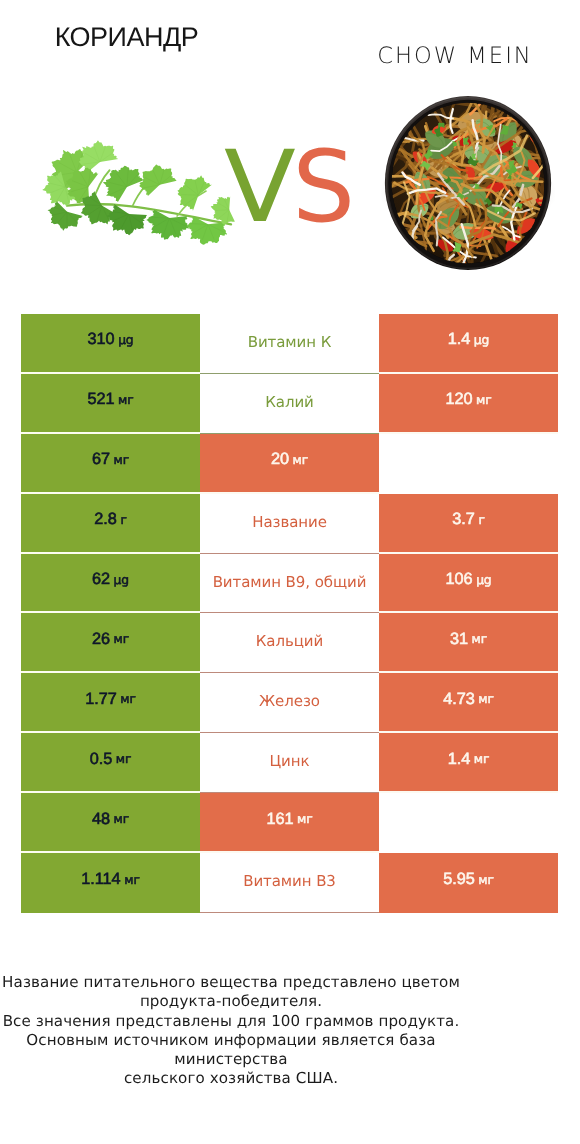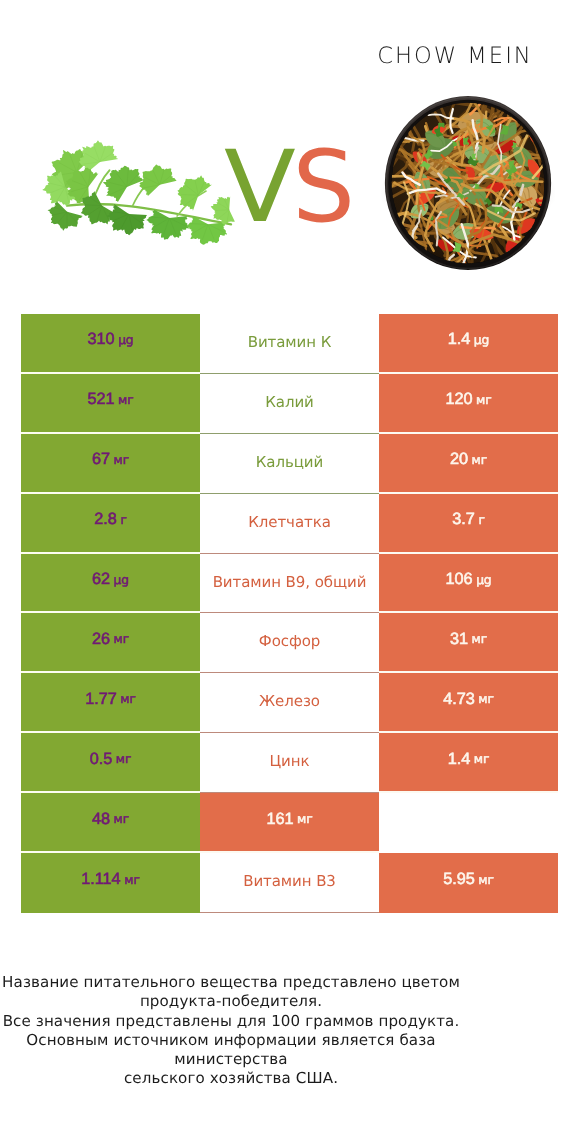"КОРИАНДР" div.title-left { html: none -> <div>КОРИАНДР</div> }
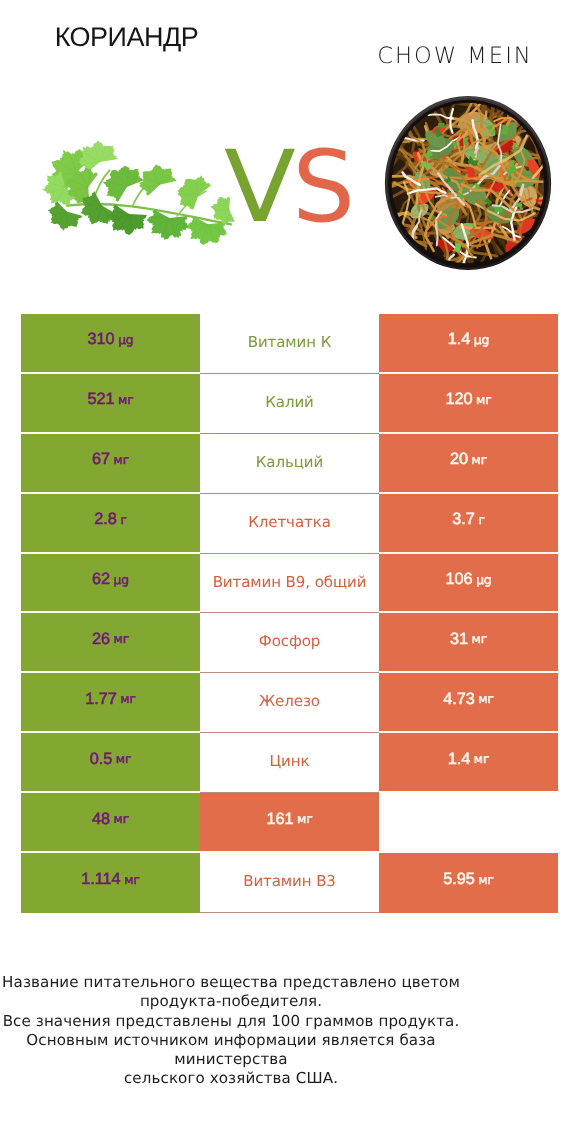"310" .cell-left { color: #701a75 -> #0f172a }
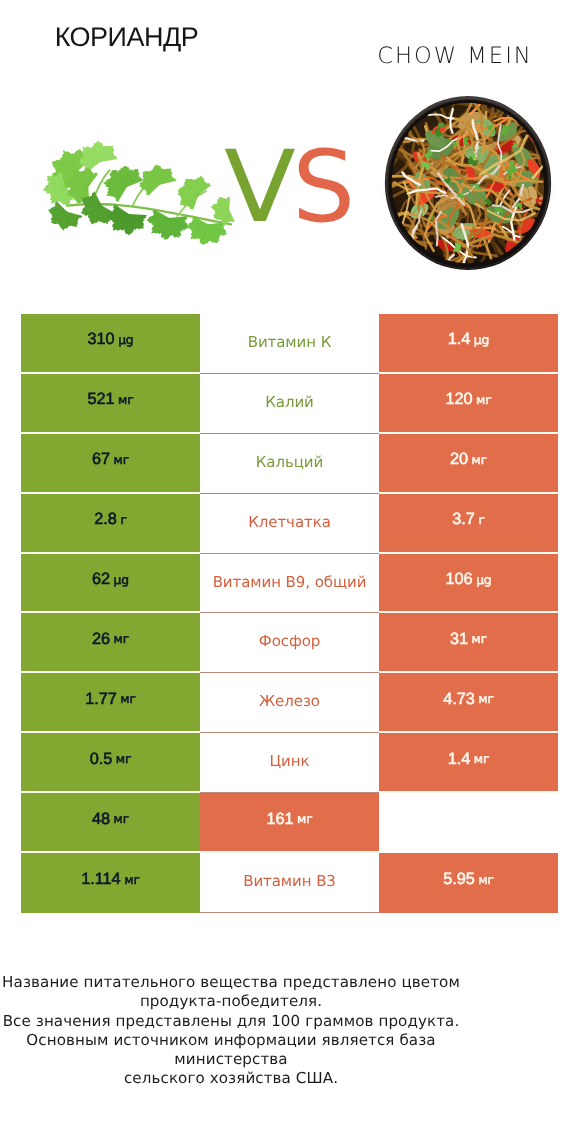"Кальций" div.cell { html: <div> <span>Кальций</span> </div> -> none }
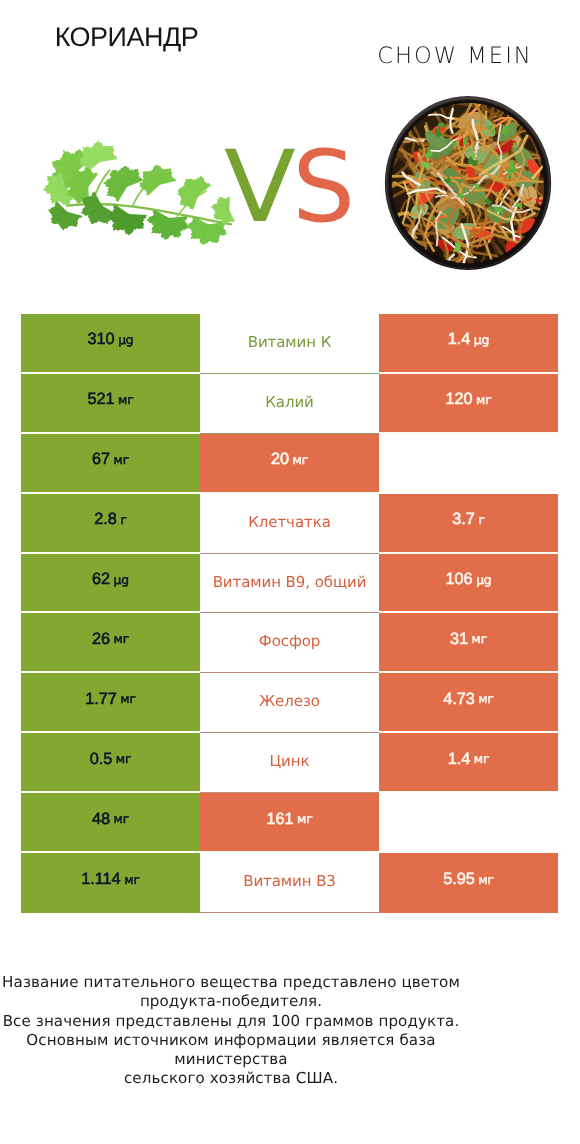"Клетчатка" span.lbl { text: Клетчатка -> Название }
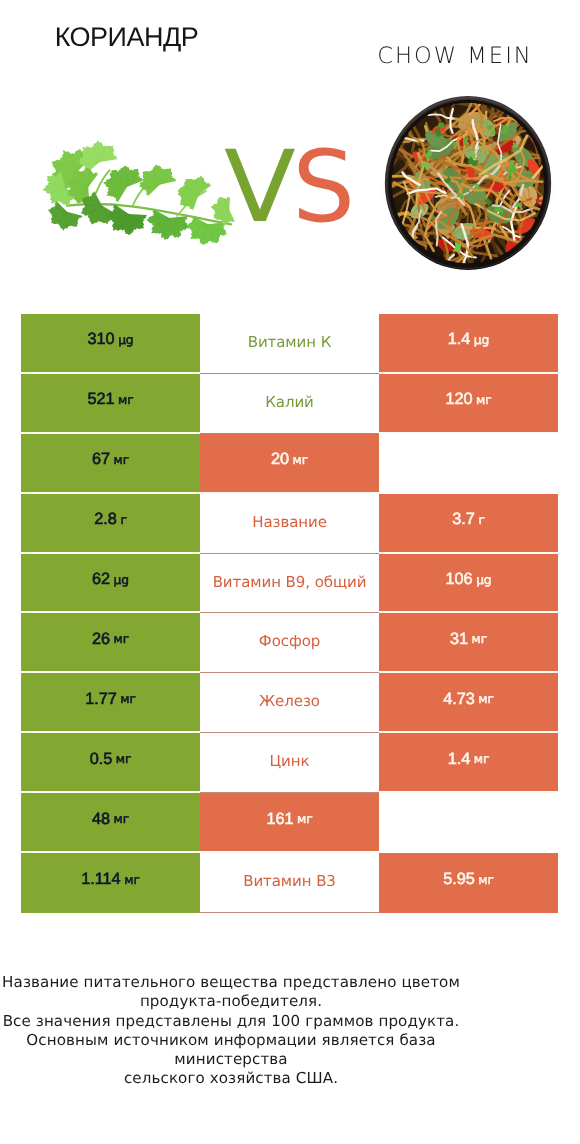"Фосфор" span.lbl { text: Фосфор -> Кальций }
